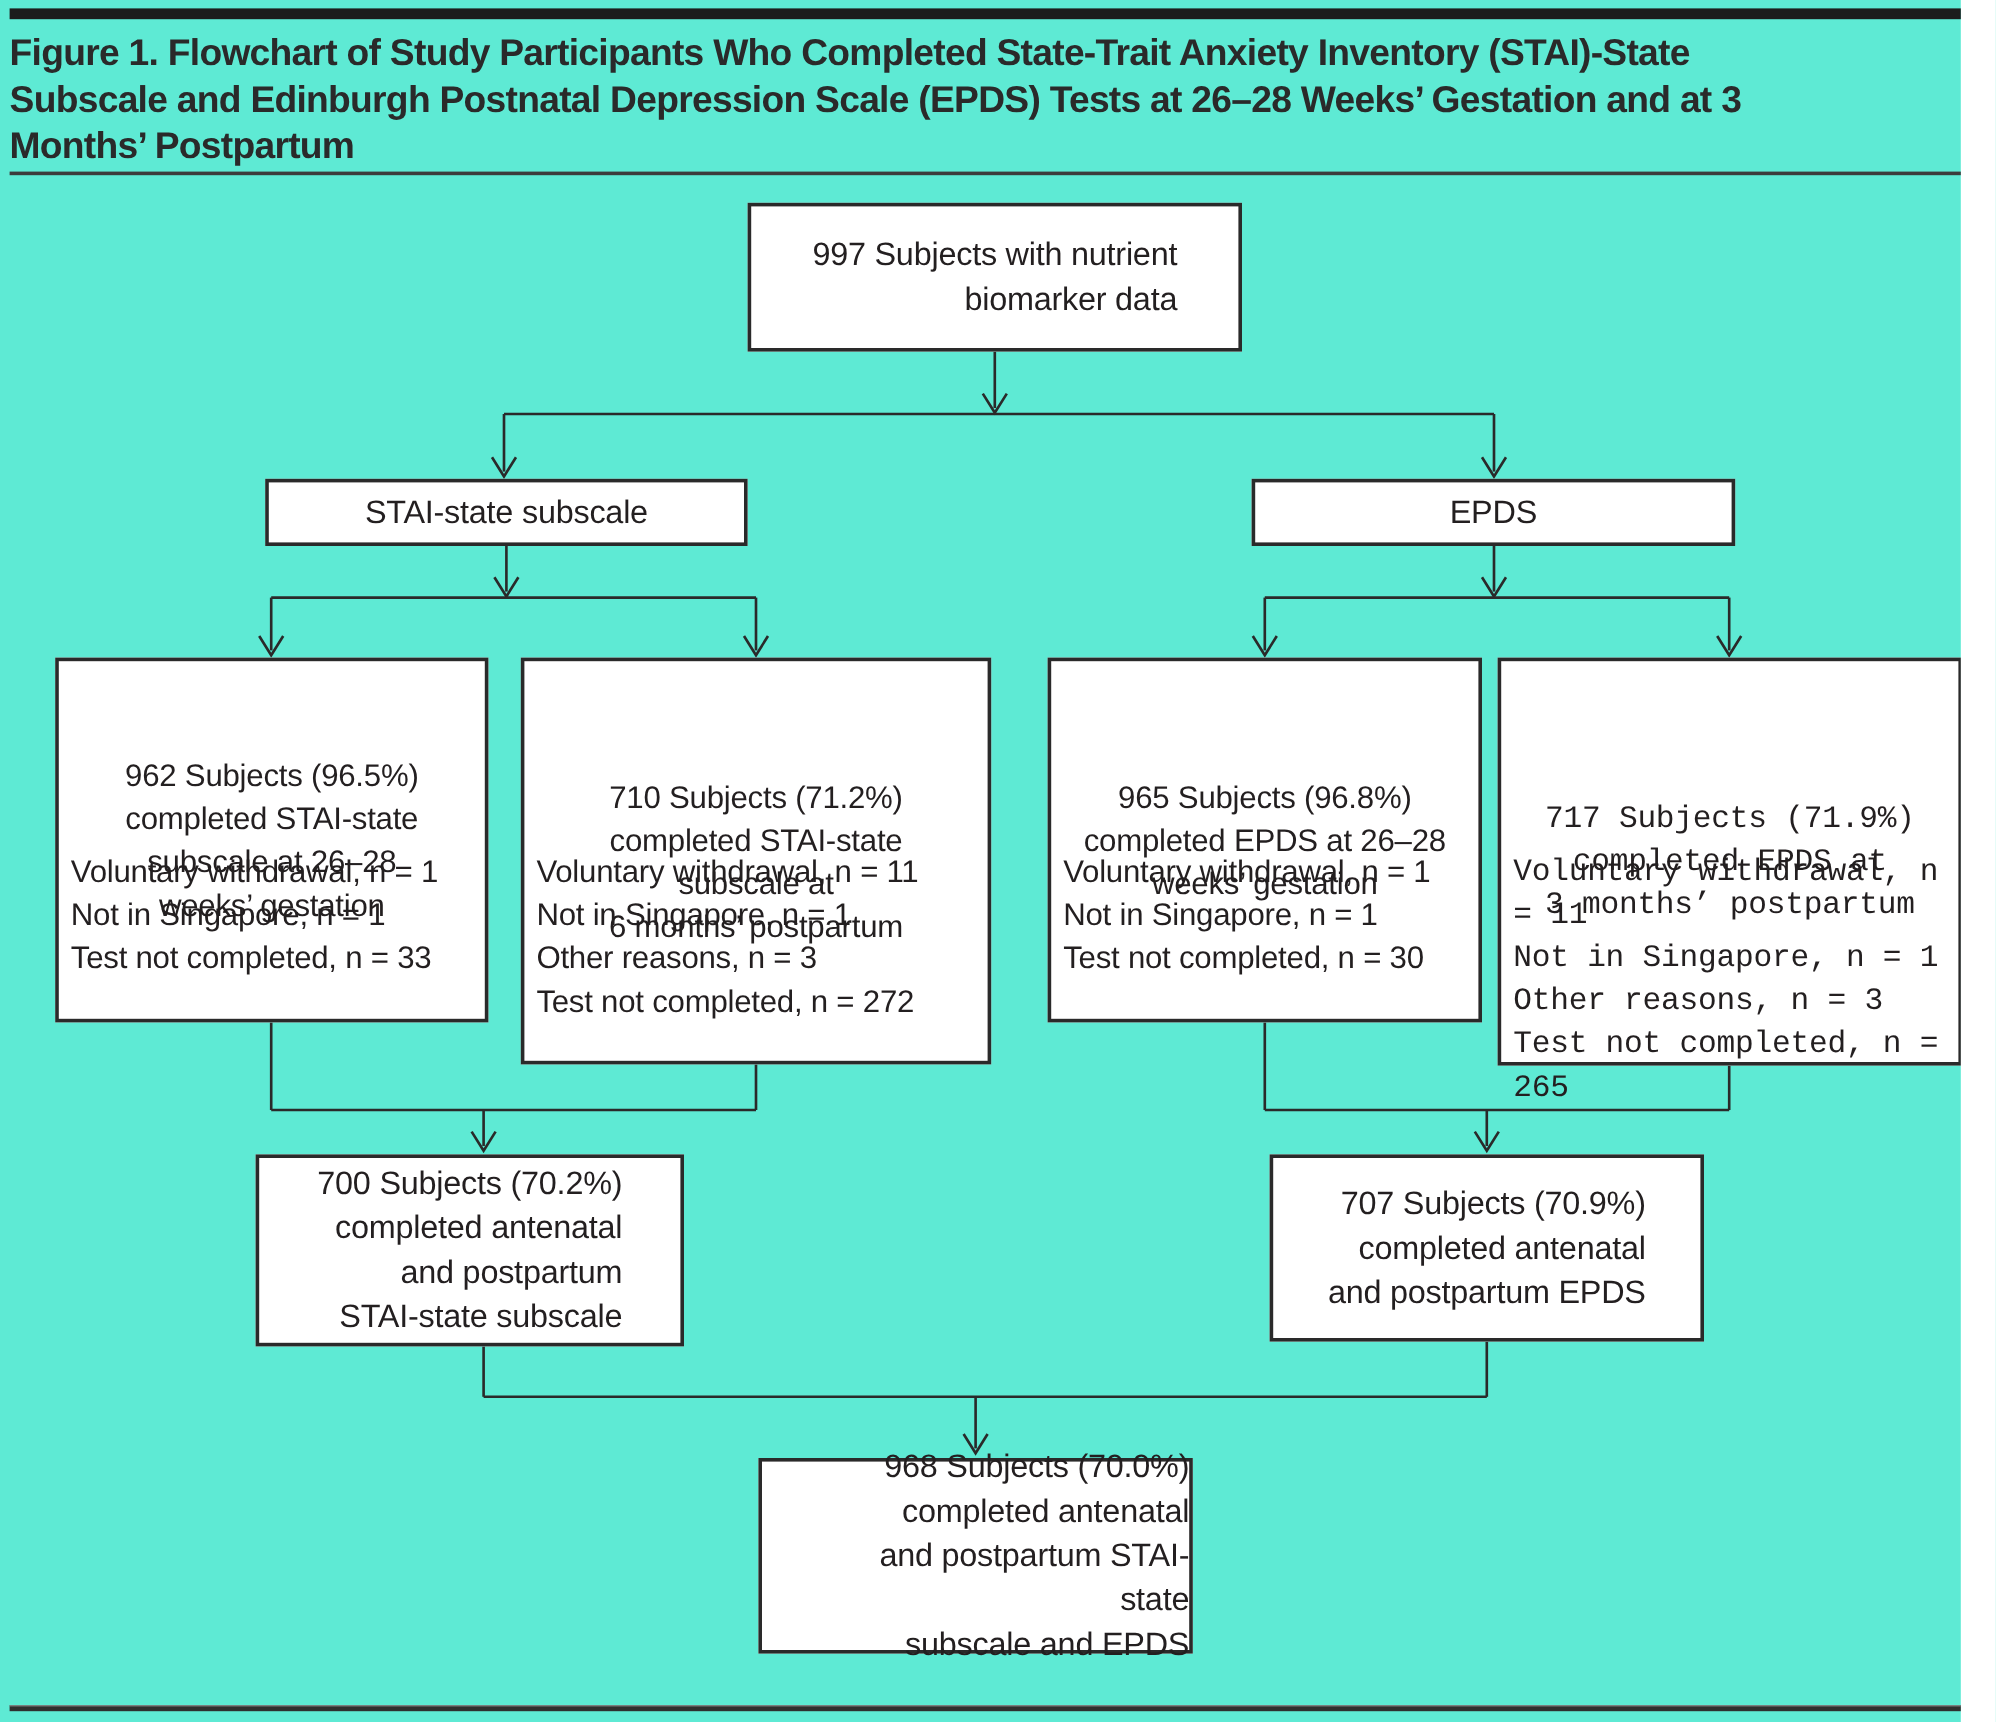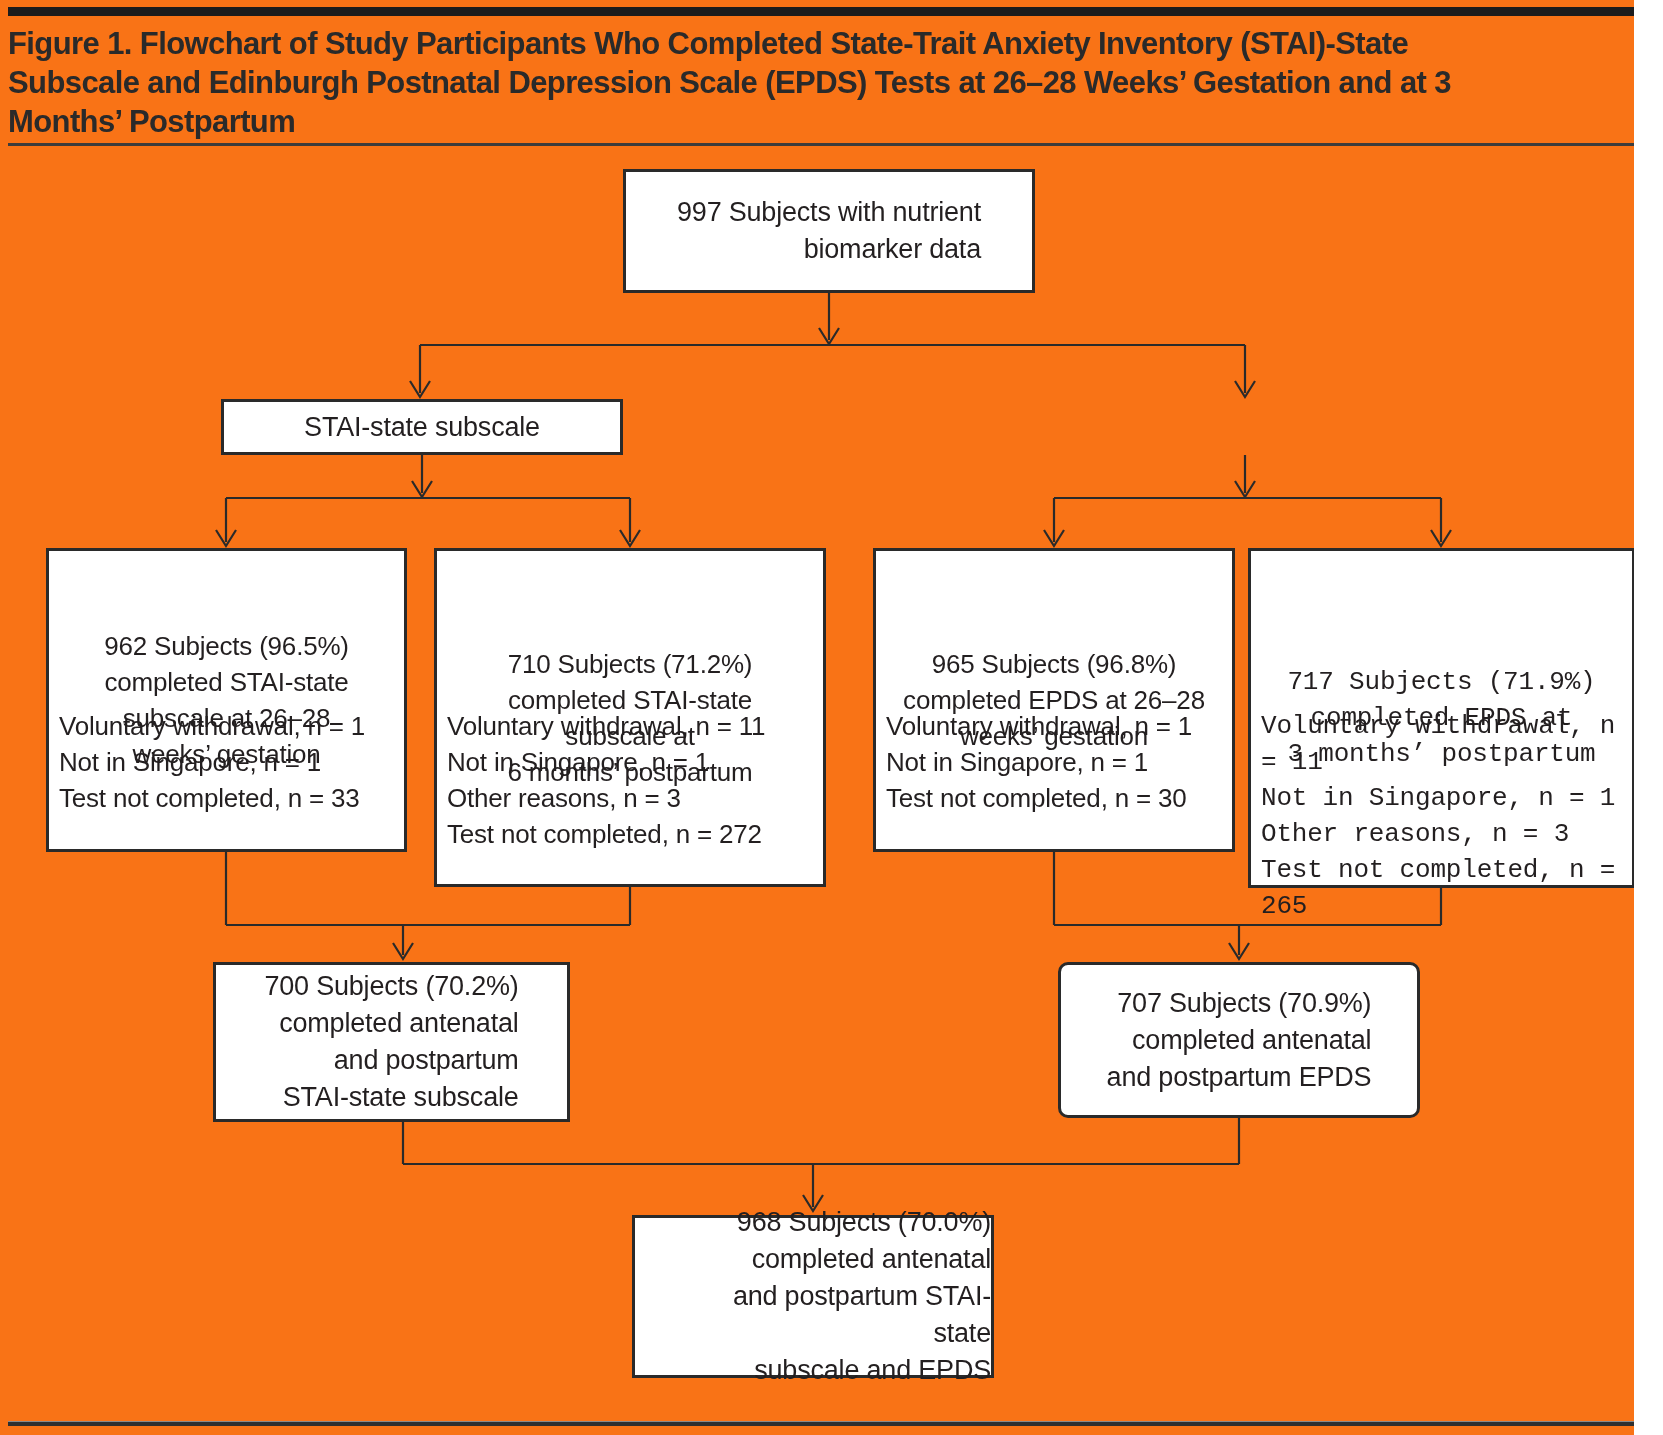"Figure 1. Flowchart of Study" .page { background: #f97316 -> #5eead4 }
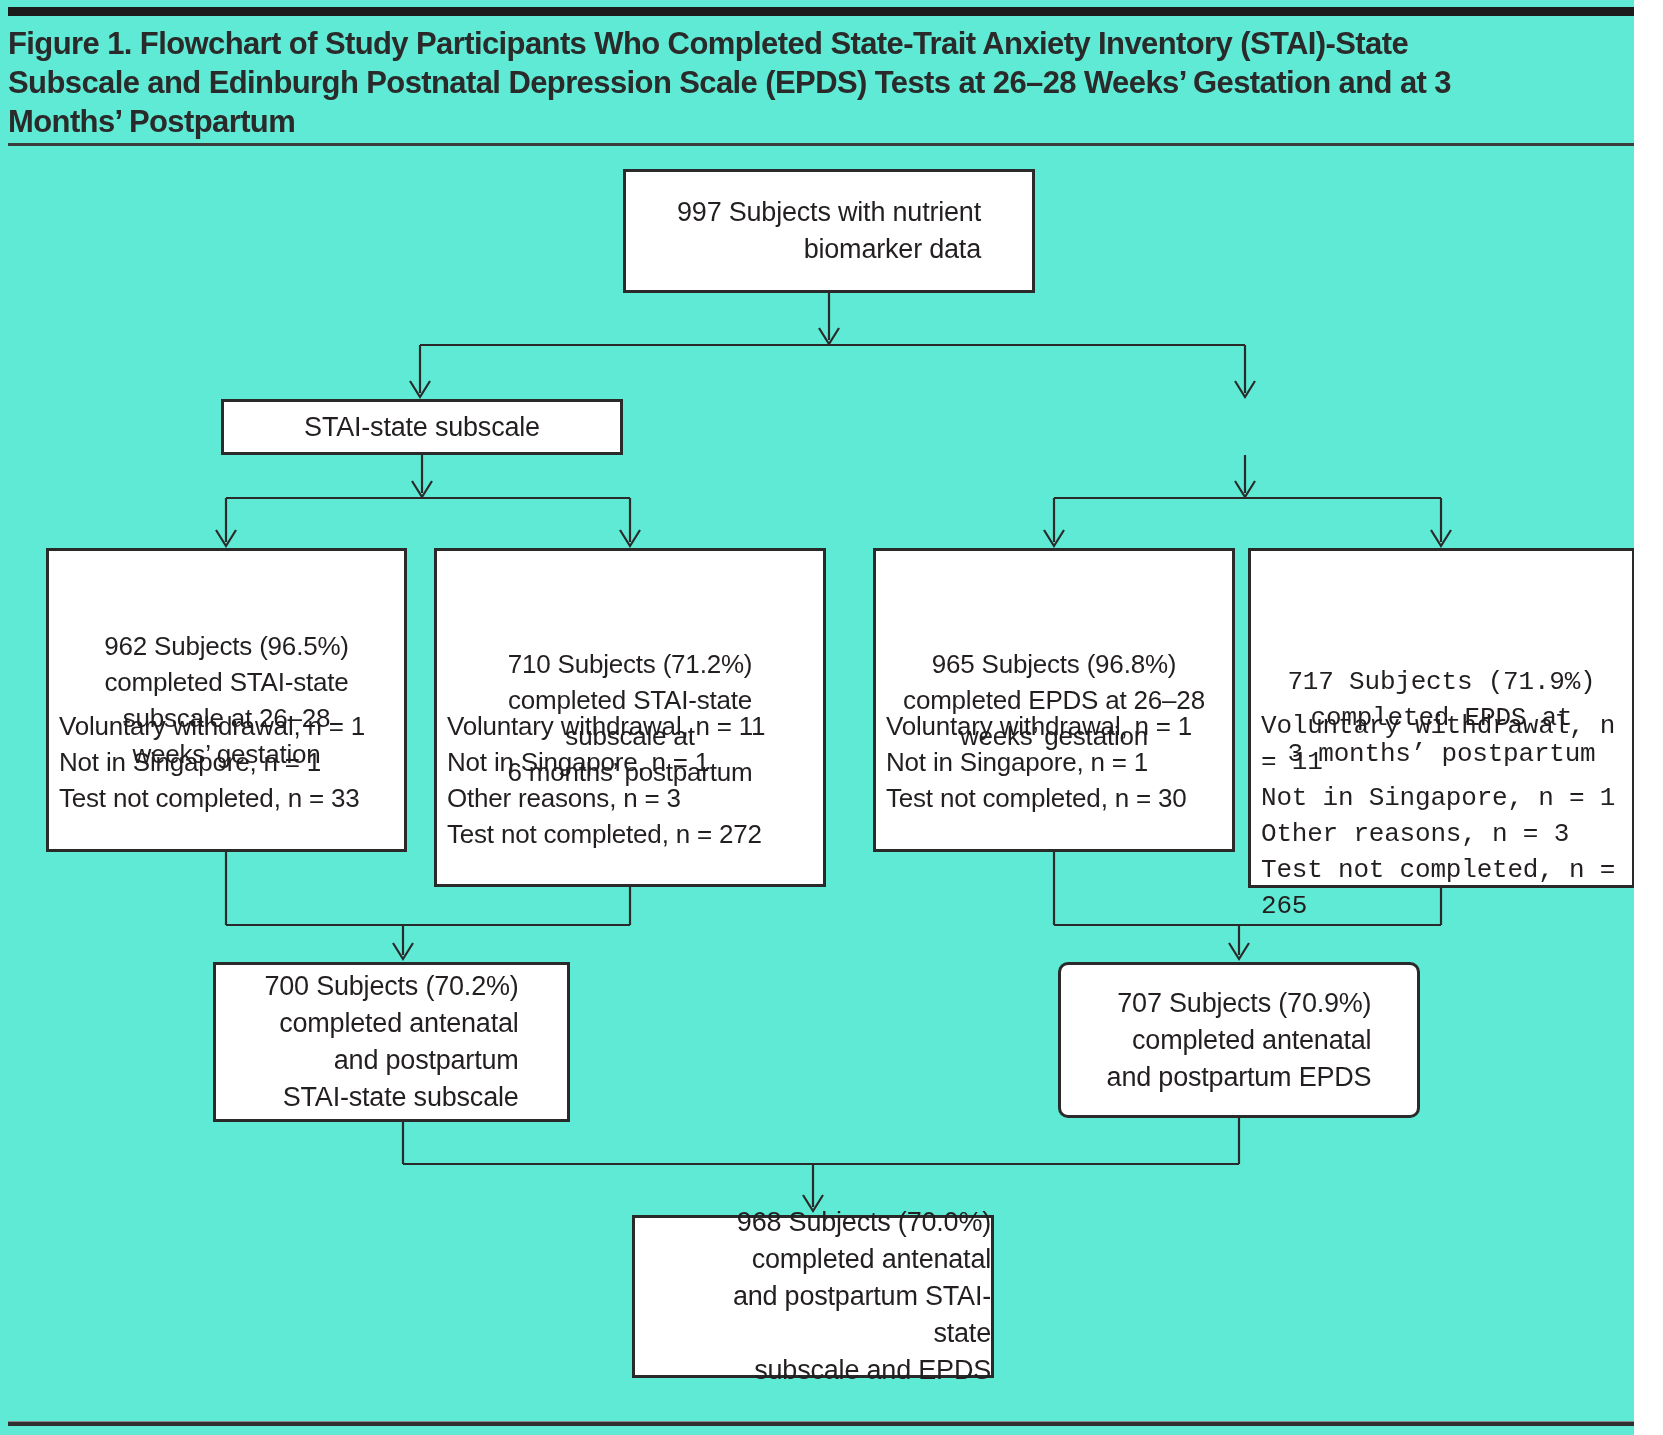"EPDS" div.fbox { html: none -> <div> <div>EPDS</div> </div> }
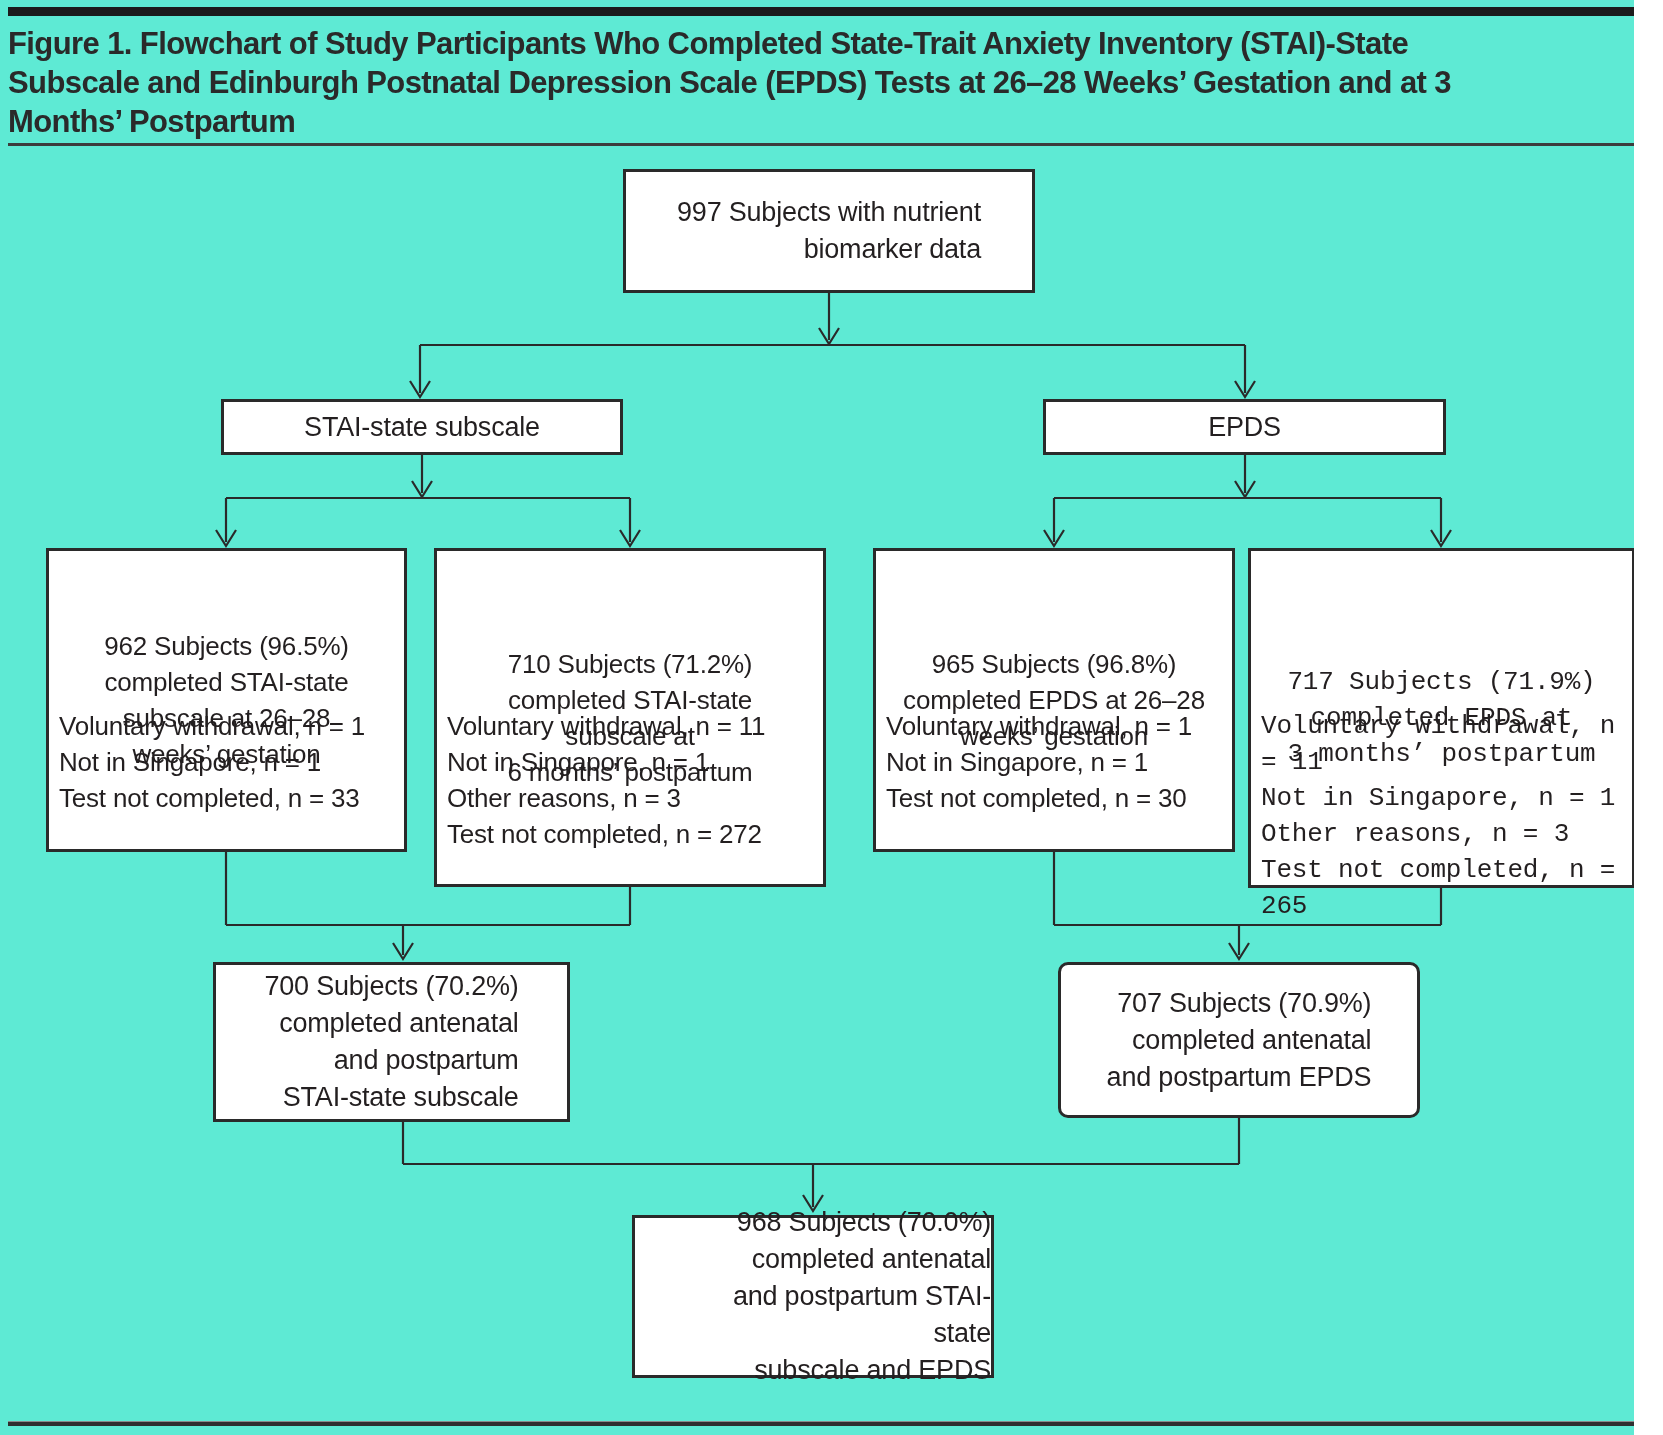"707 Subjects (70.9%)" div.fbox { border-radius: 10px -> none }
